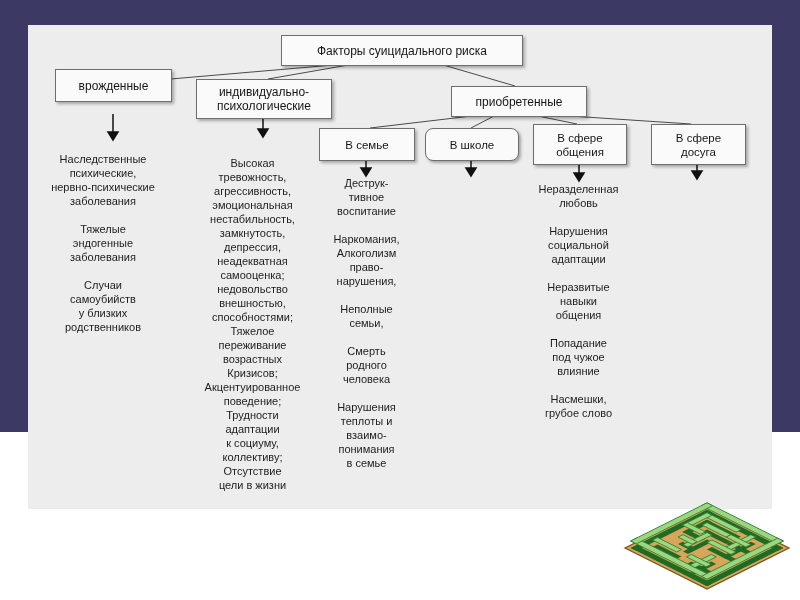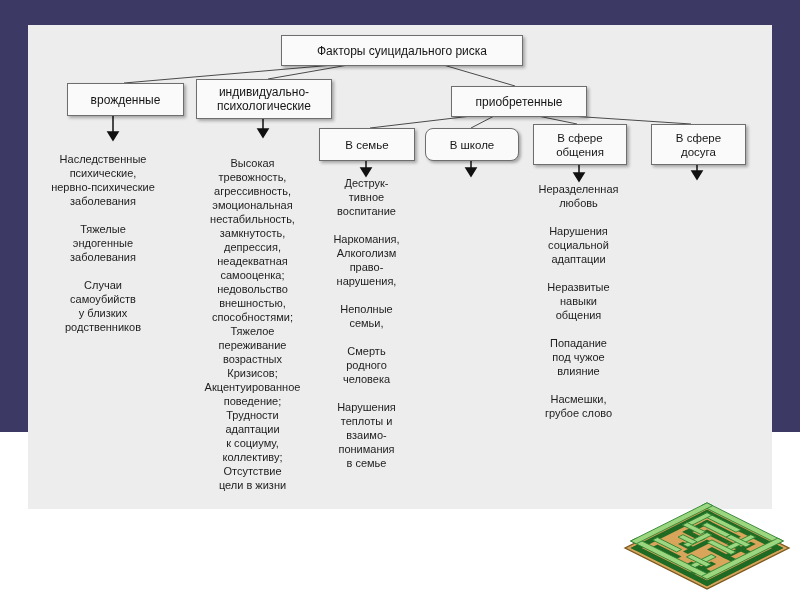"врожденные" #node-innate { margin-left: 12px -> none; top: 58px -> 44px }
